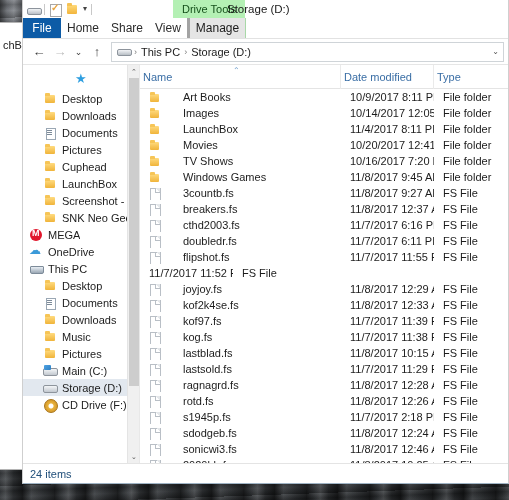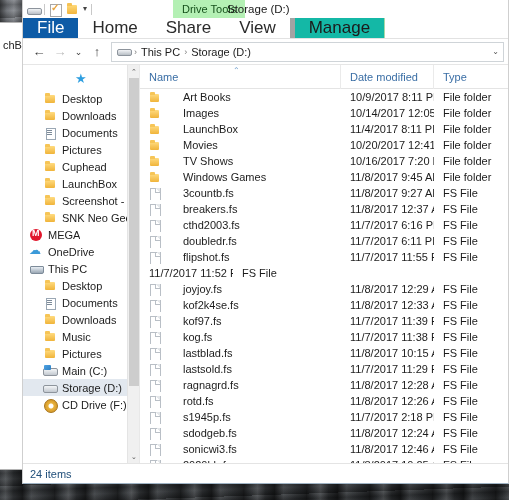"File" .rtab { font-size: 17px -> 12px; padding: 0 14px -> 0 6px }
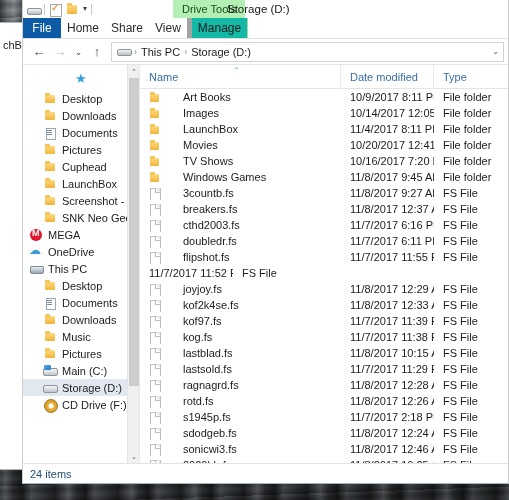"Manage" .rtab.active { background: #14b8a6 -> #e5e5e5; border-left: 5px solid #a3a3a3 -> 3px solid #a3a3a3 }
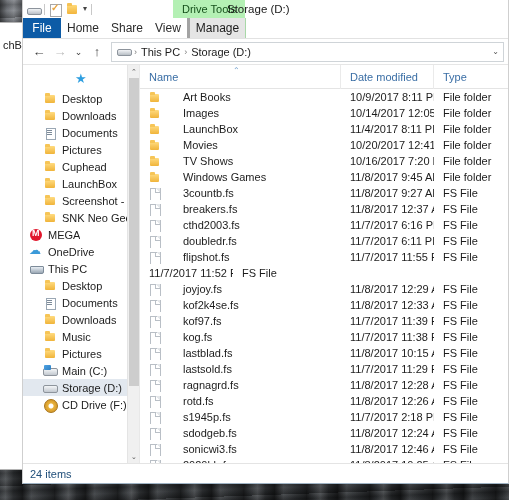"Name" .col { padding-left: 9px -> 3px }
